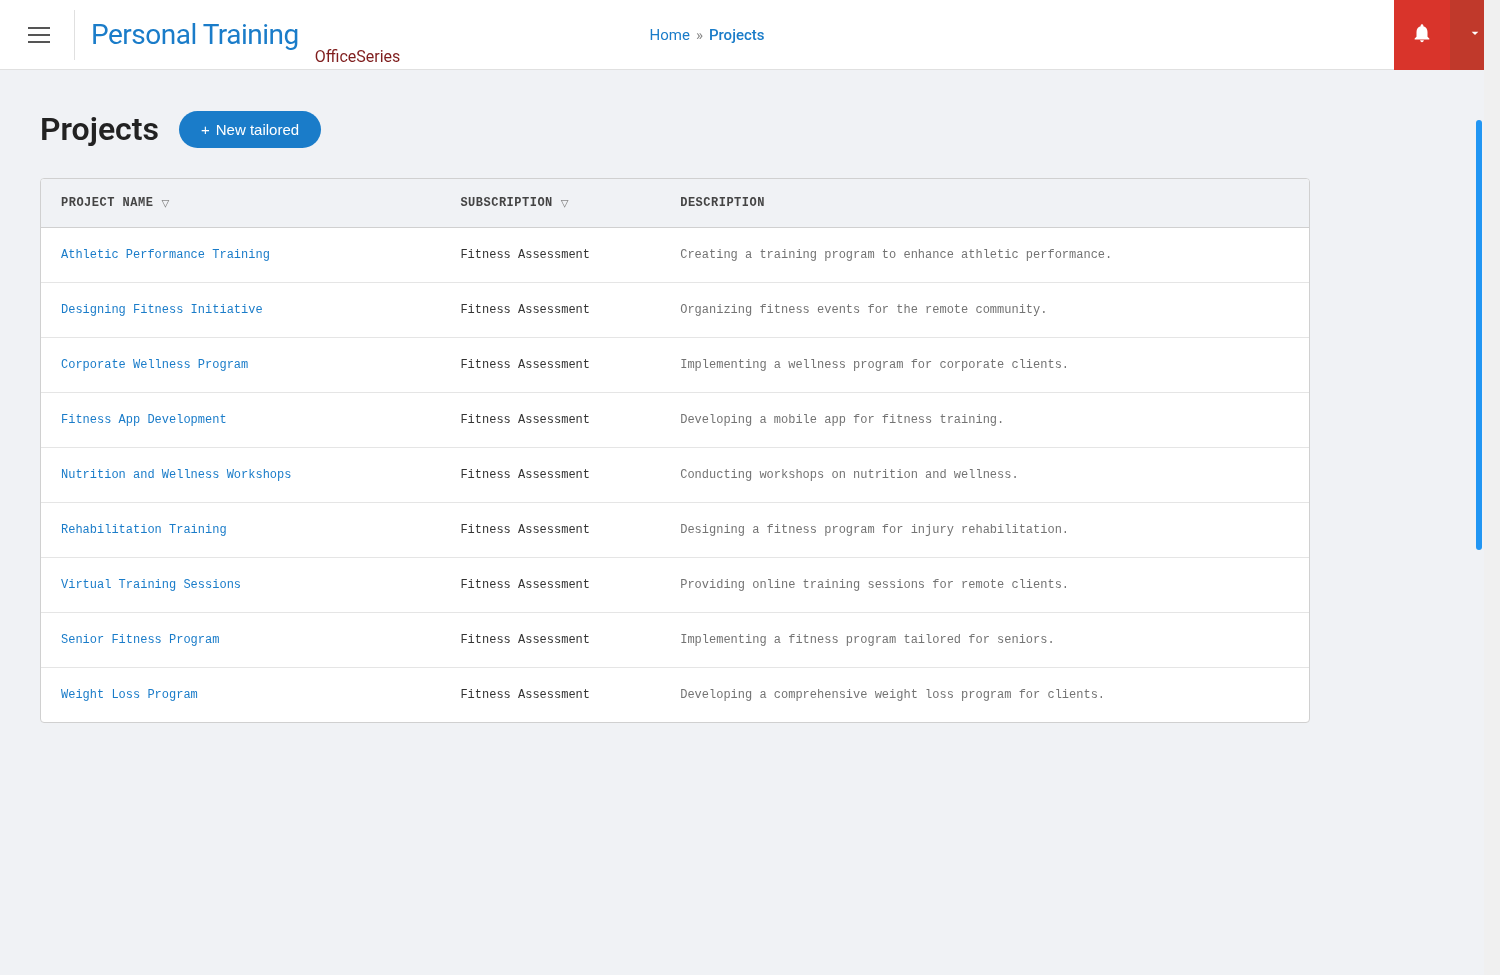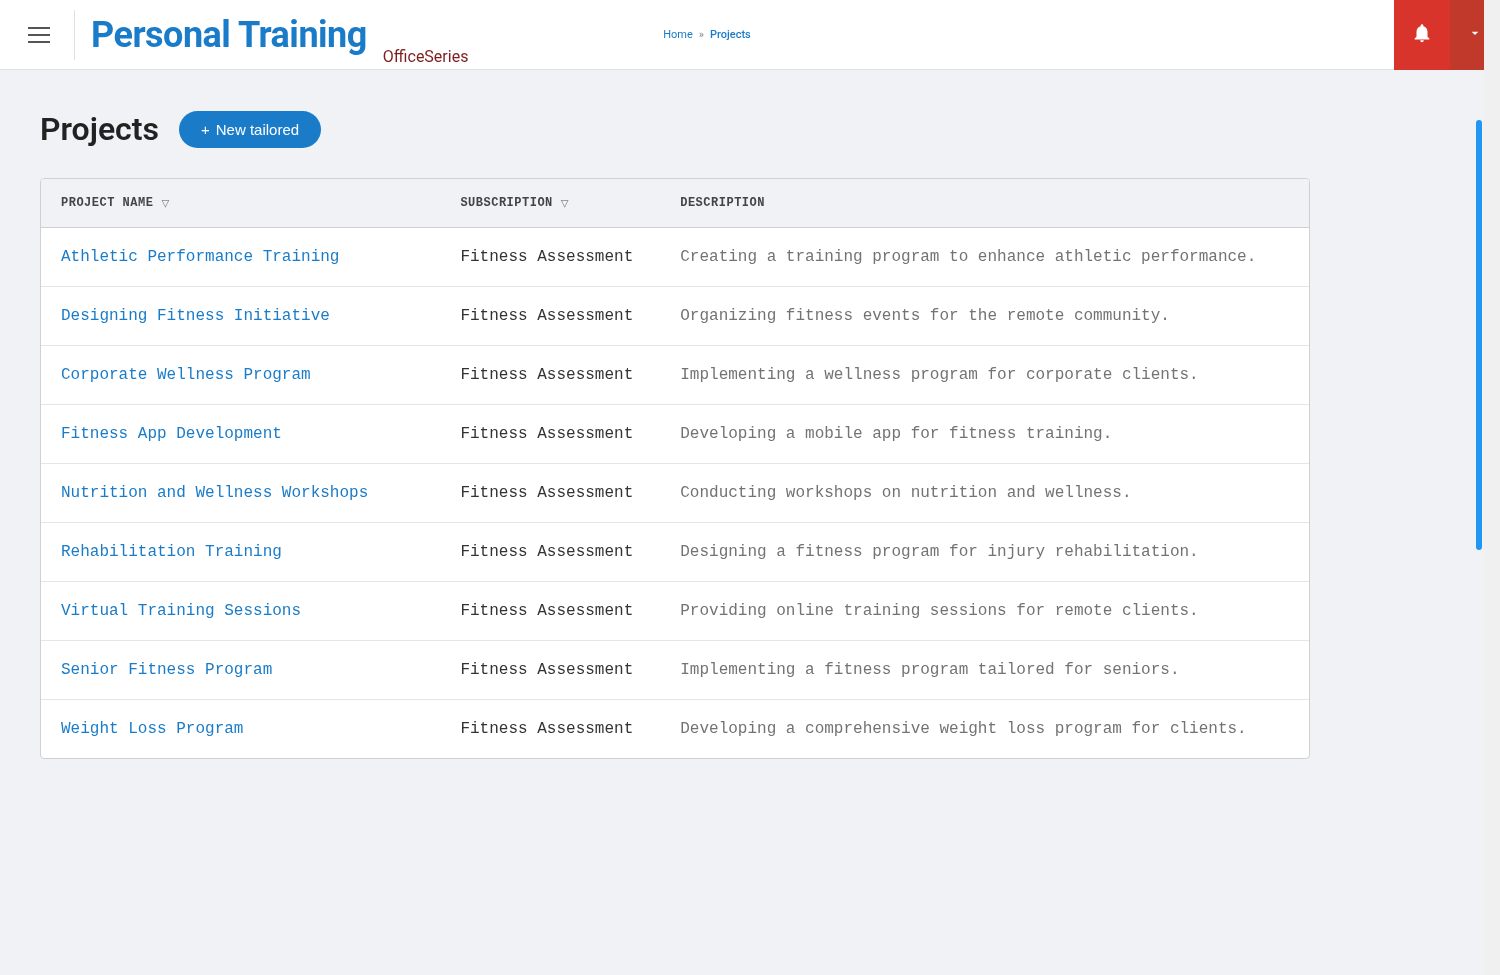"Personal Training" .app-title { font-size: 36px -> 28px; font-weight: 700 -> 400 }
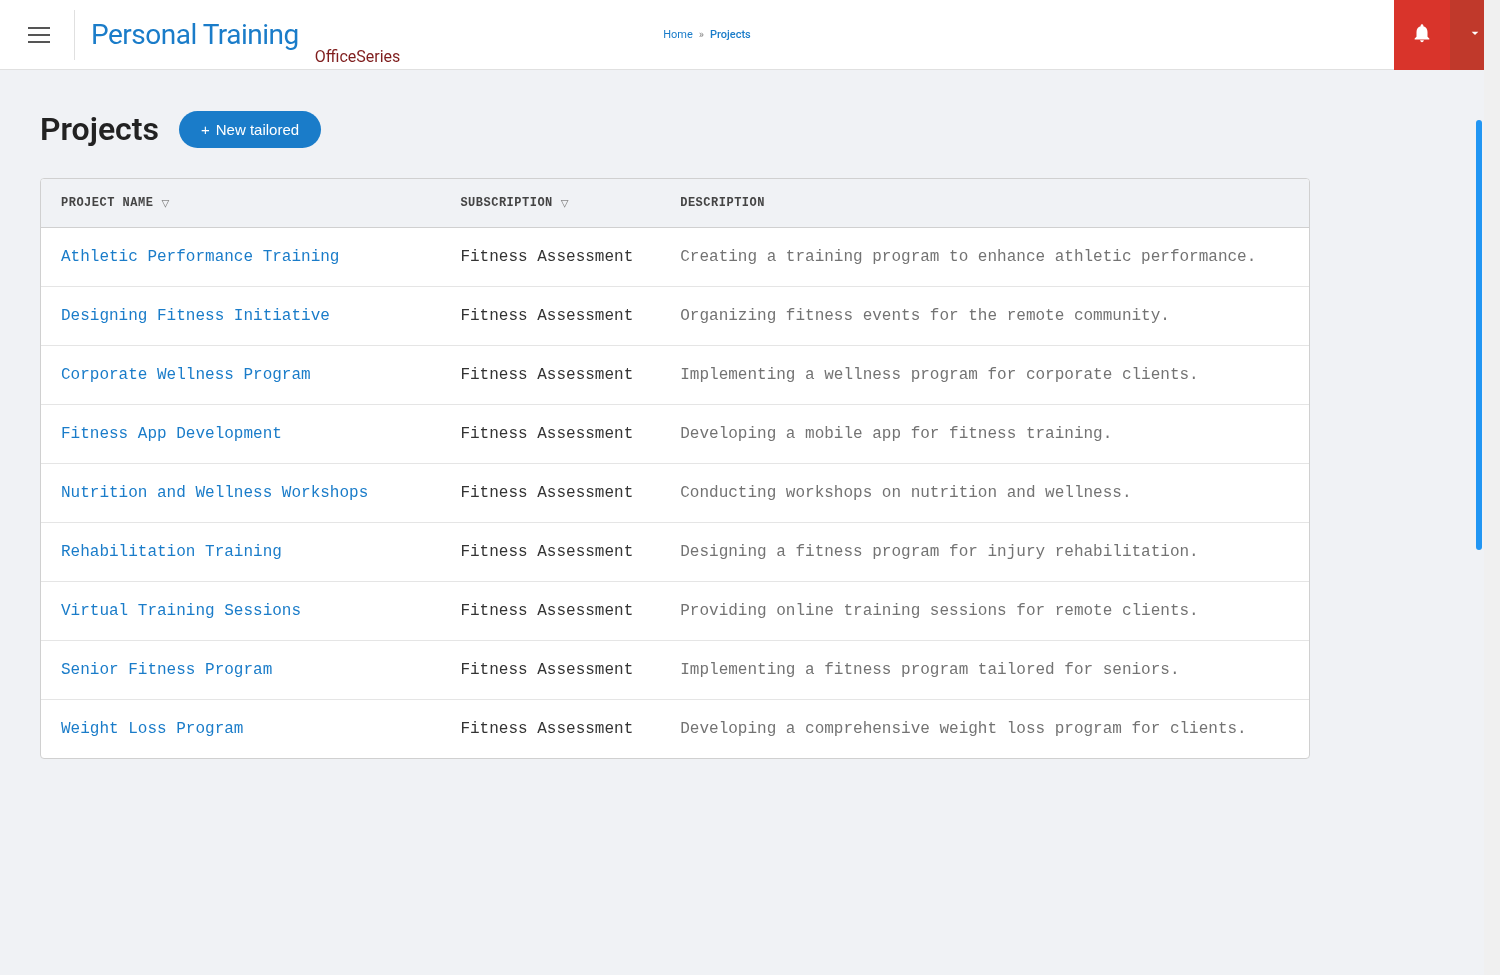"Home" .header-nav { font-size: 11px -> 15px }
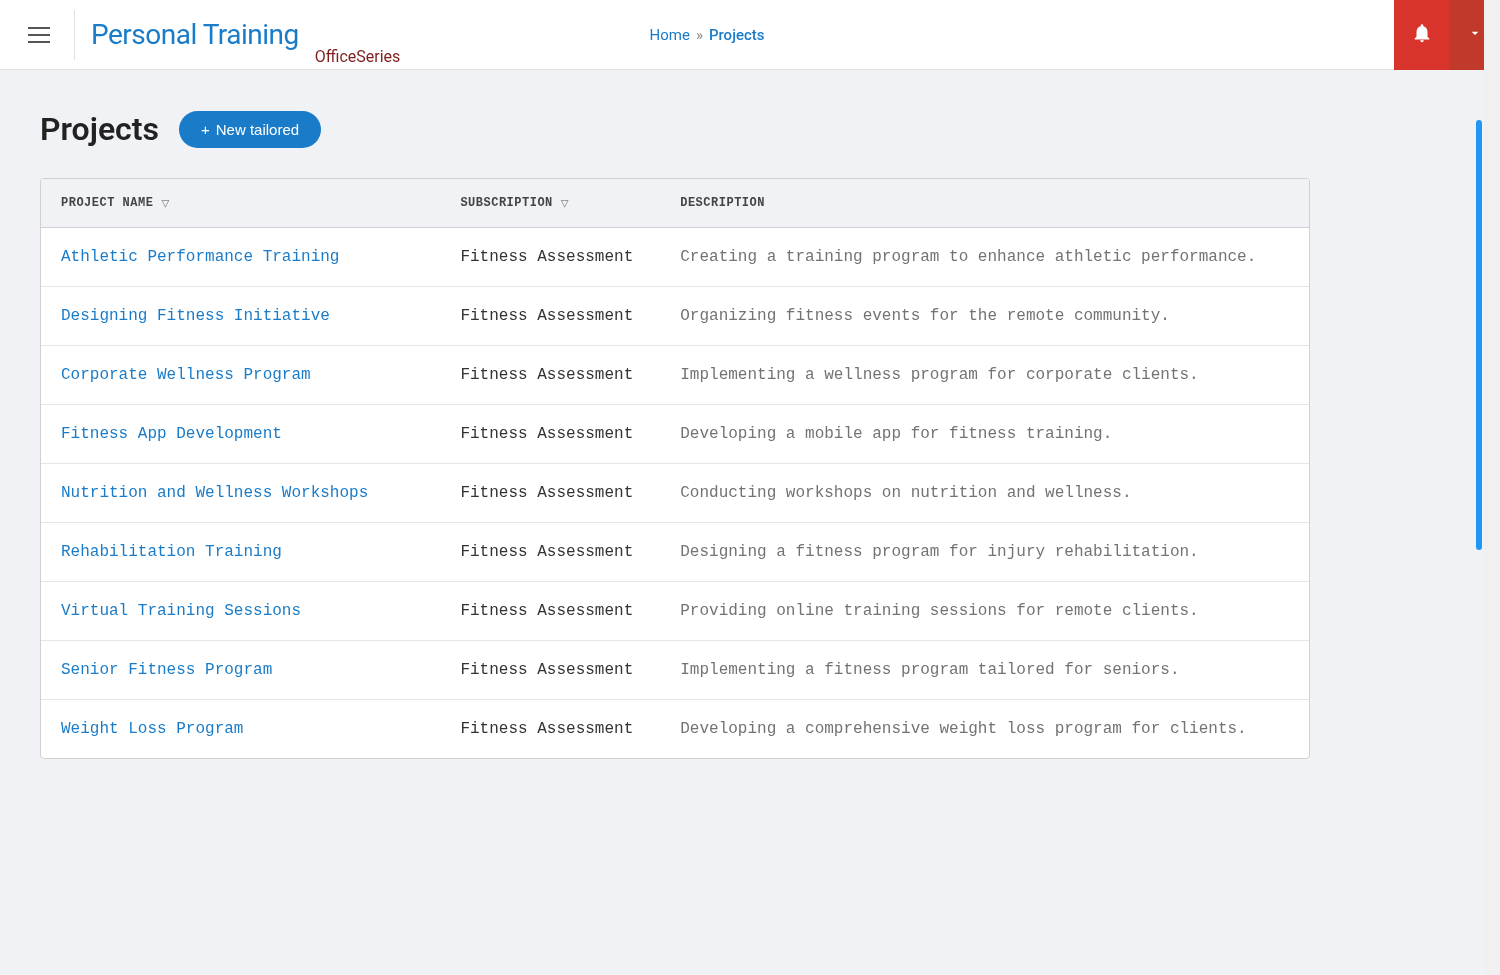"Athletic Performance Training" tbody td { font-size: 16px -> 12px }
